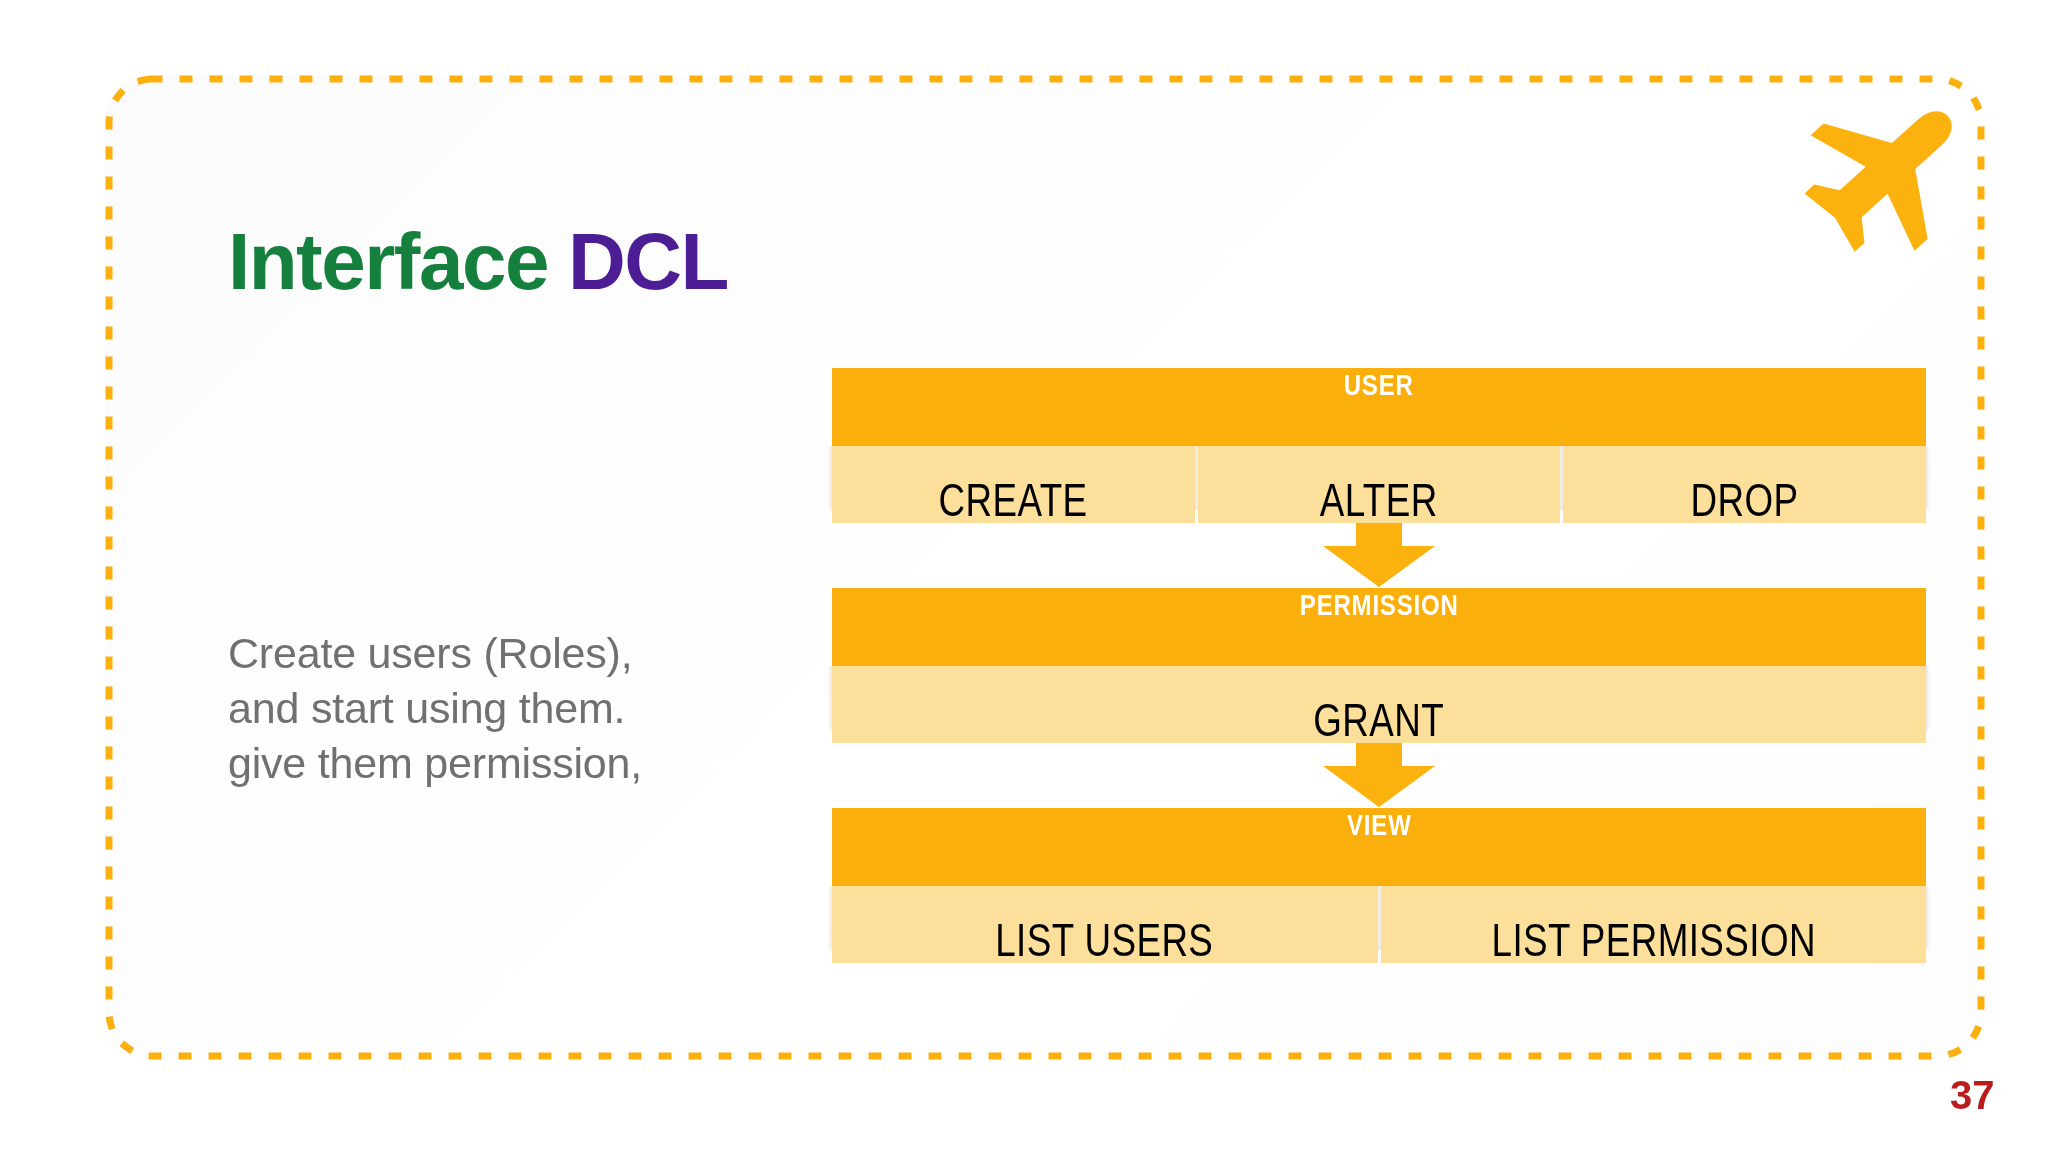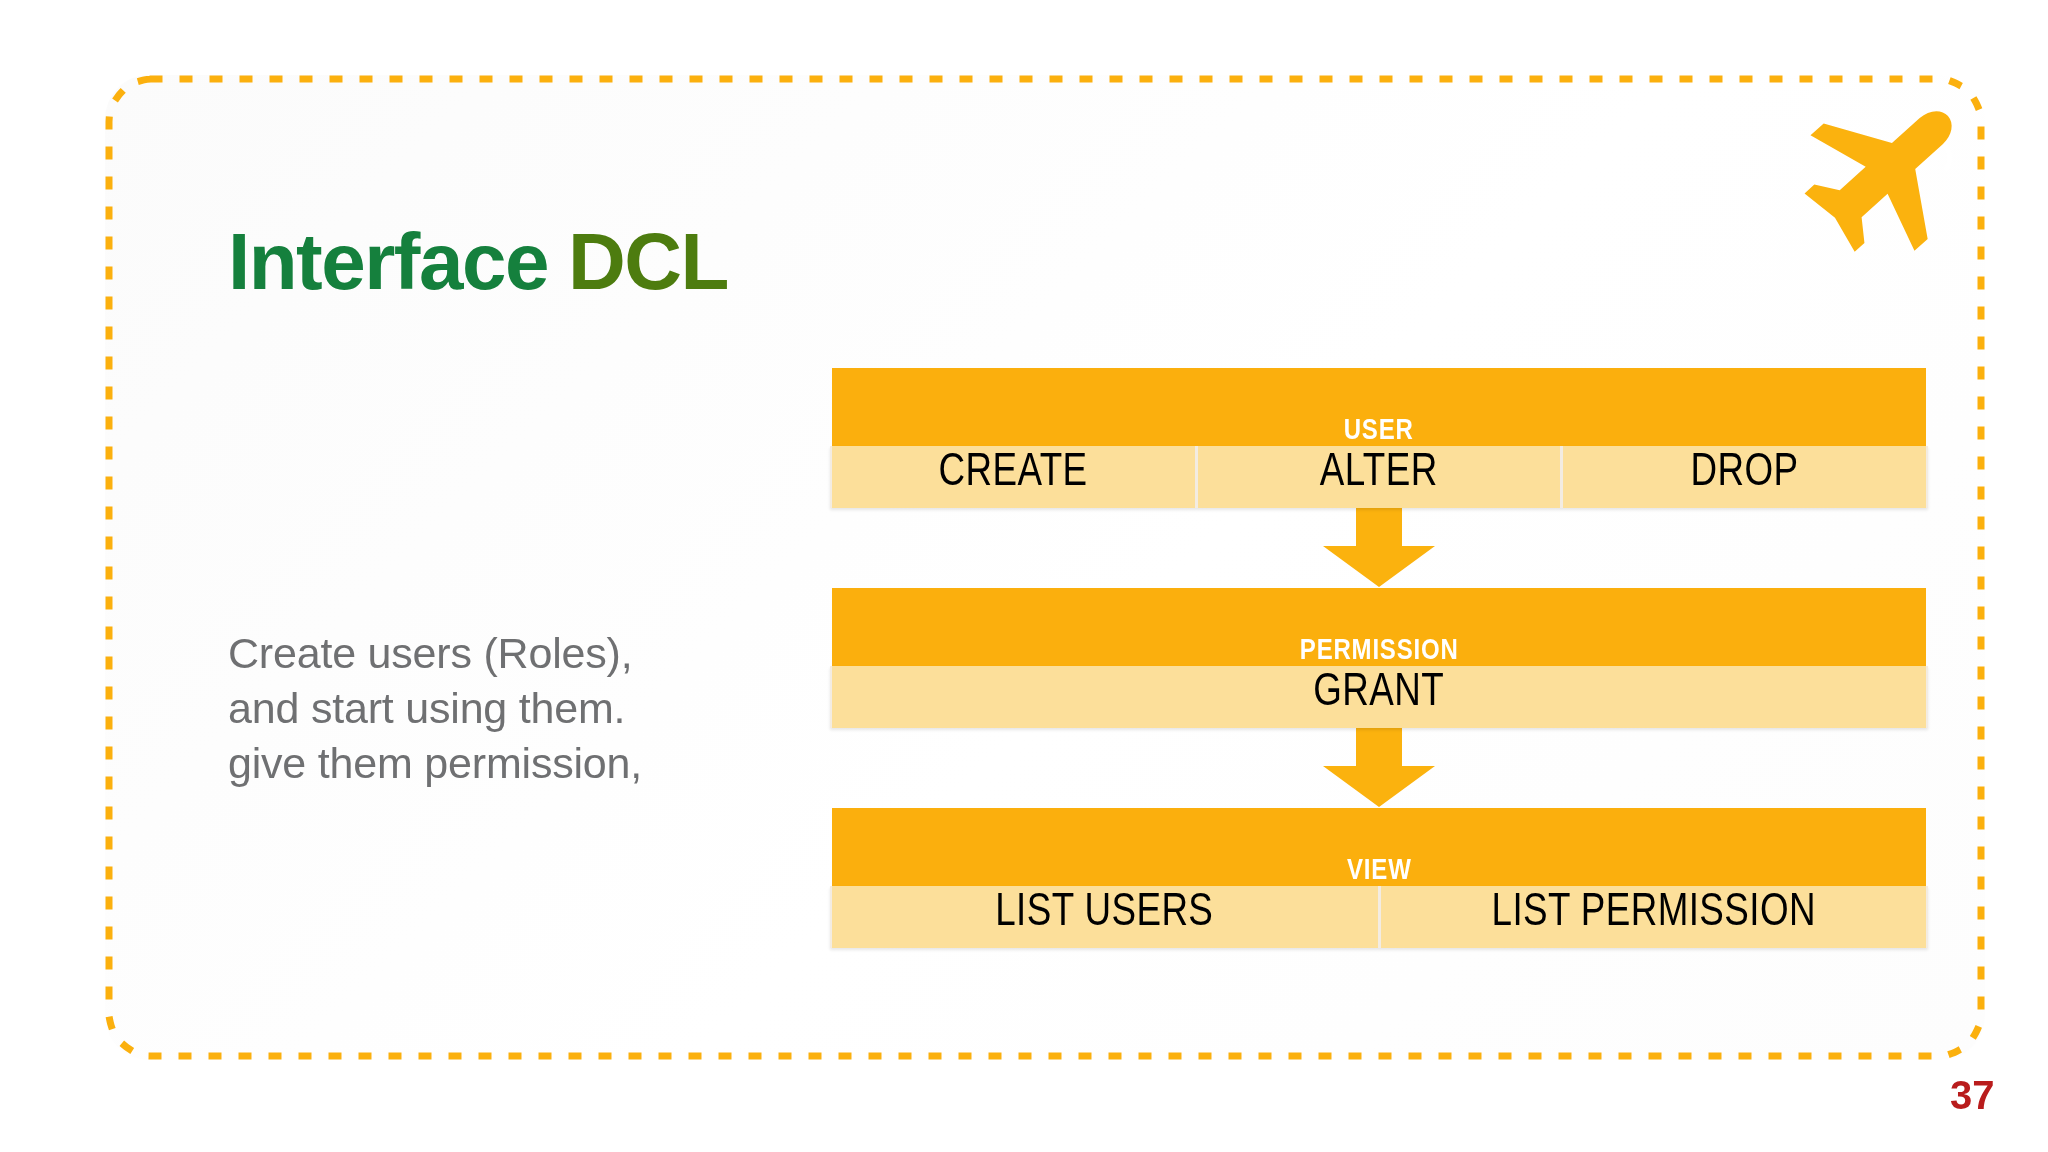"DCL" .title .t-accent { color: #4d7c0f -> #4c1d95 }
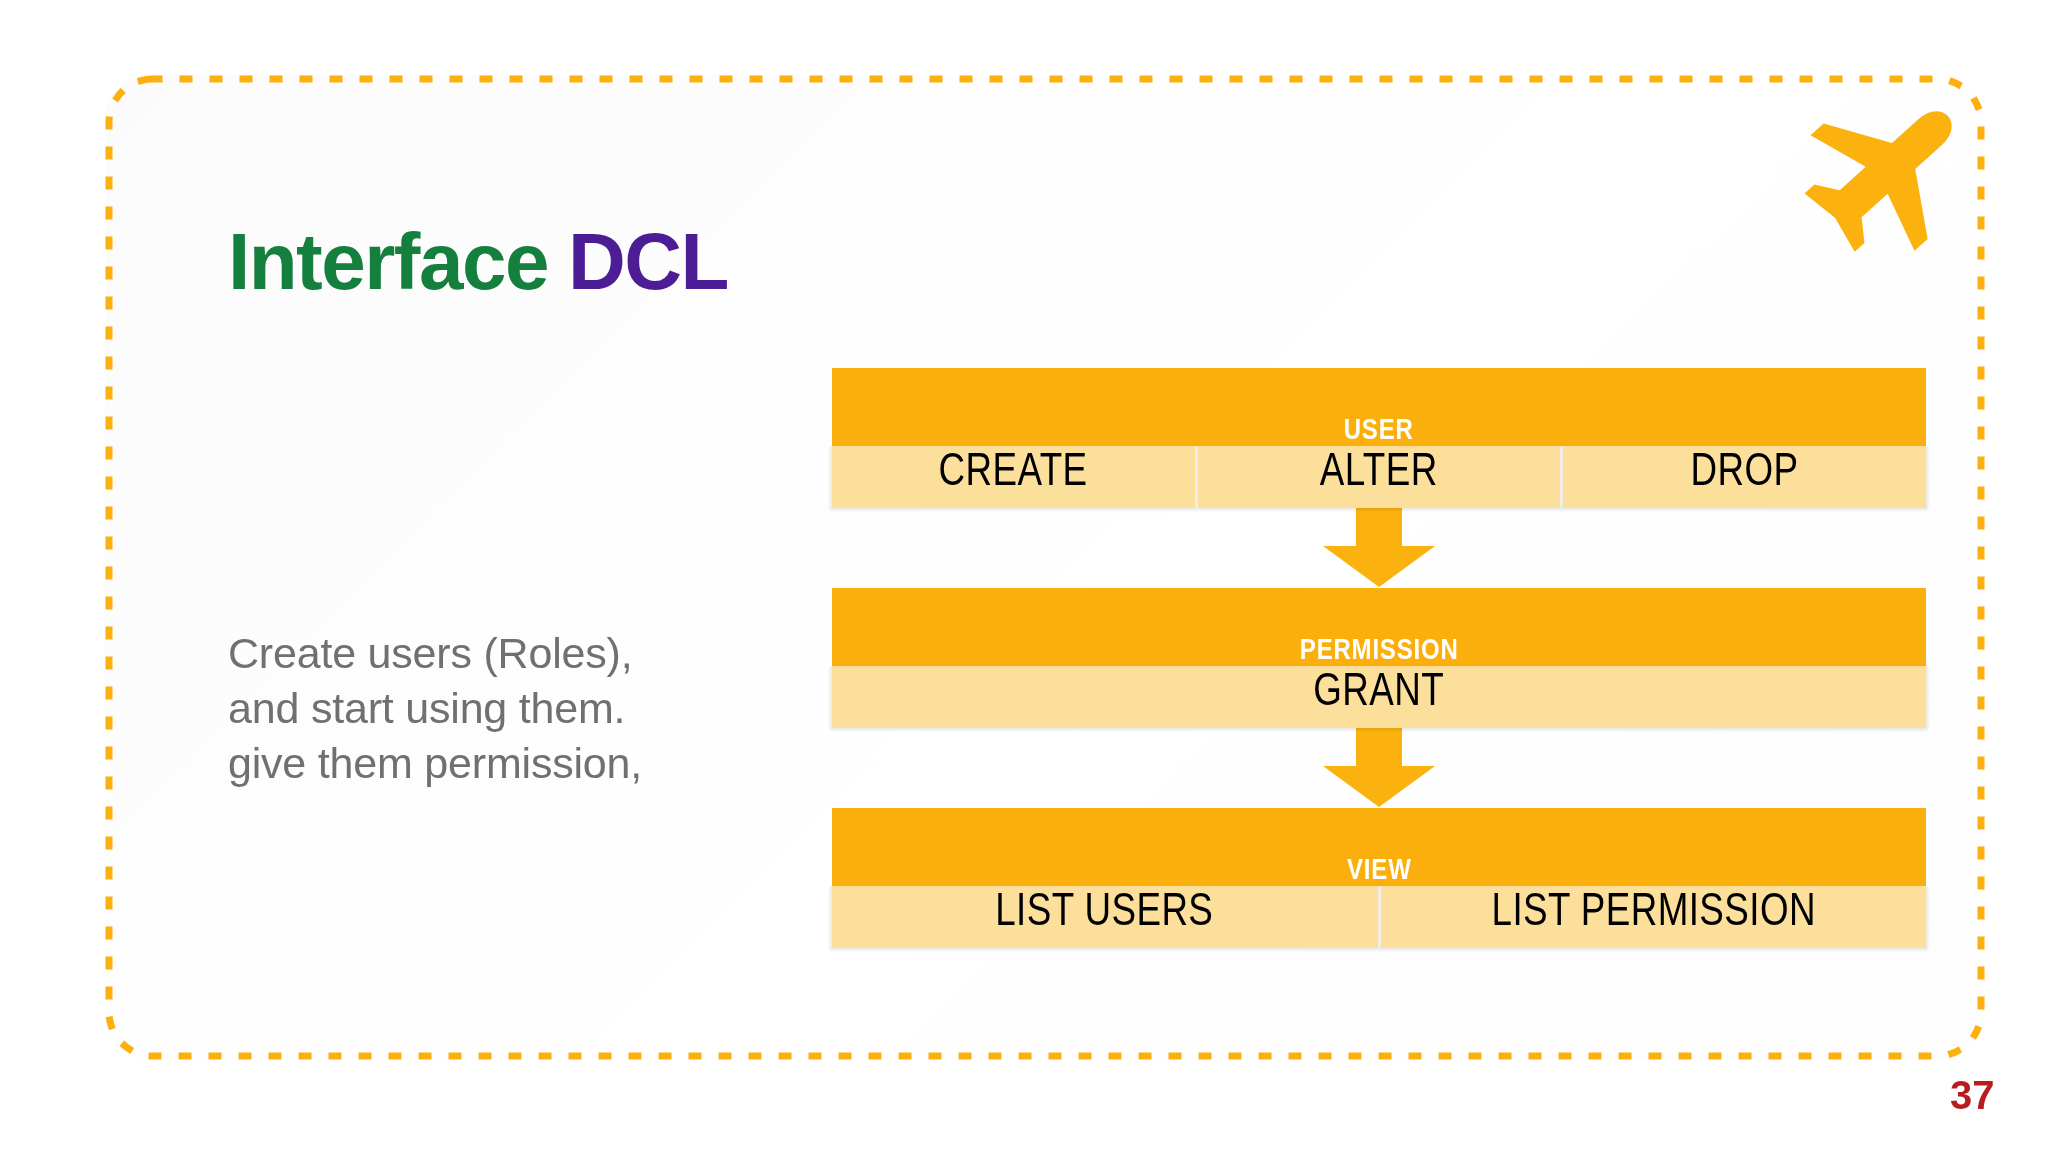"USER" .block-header-wrap { align-items: flex-end -> flex-start }
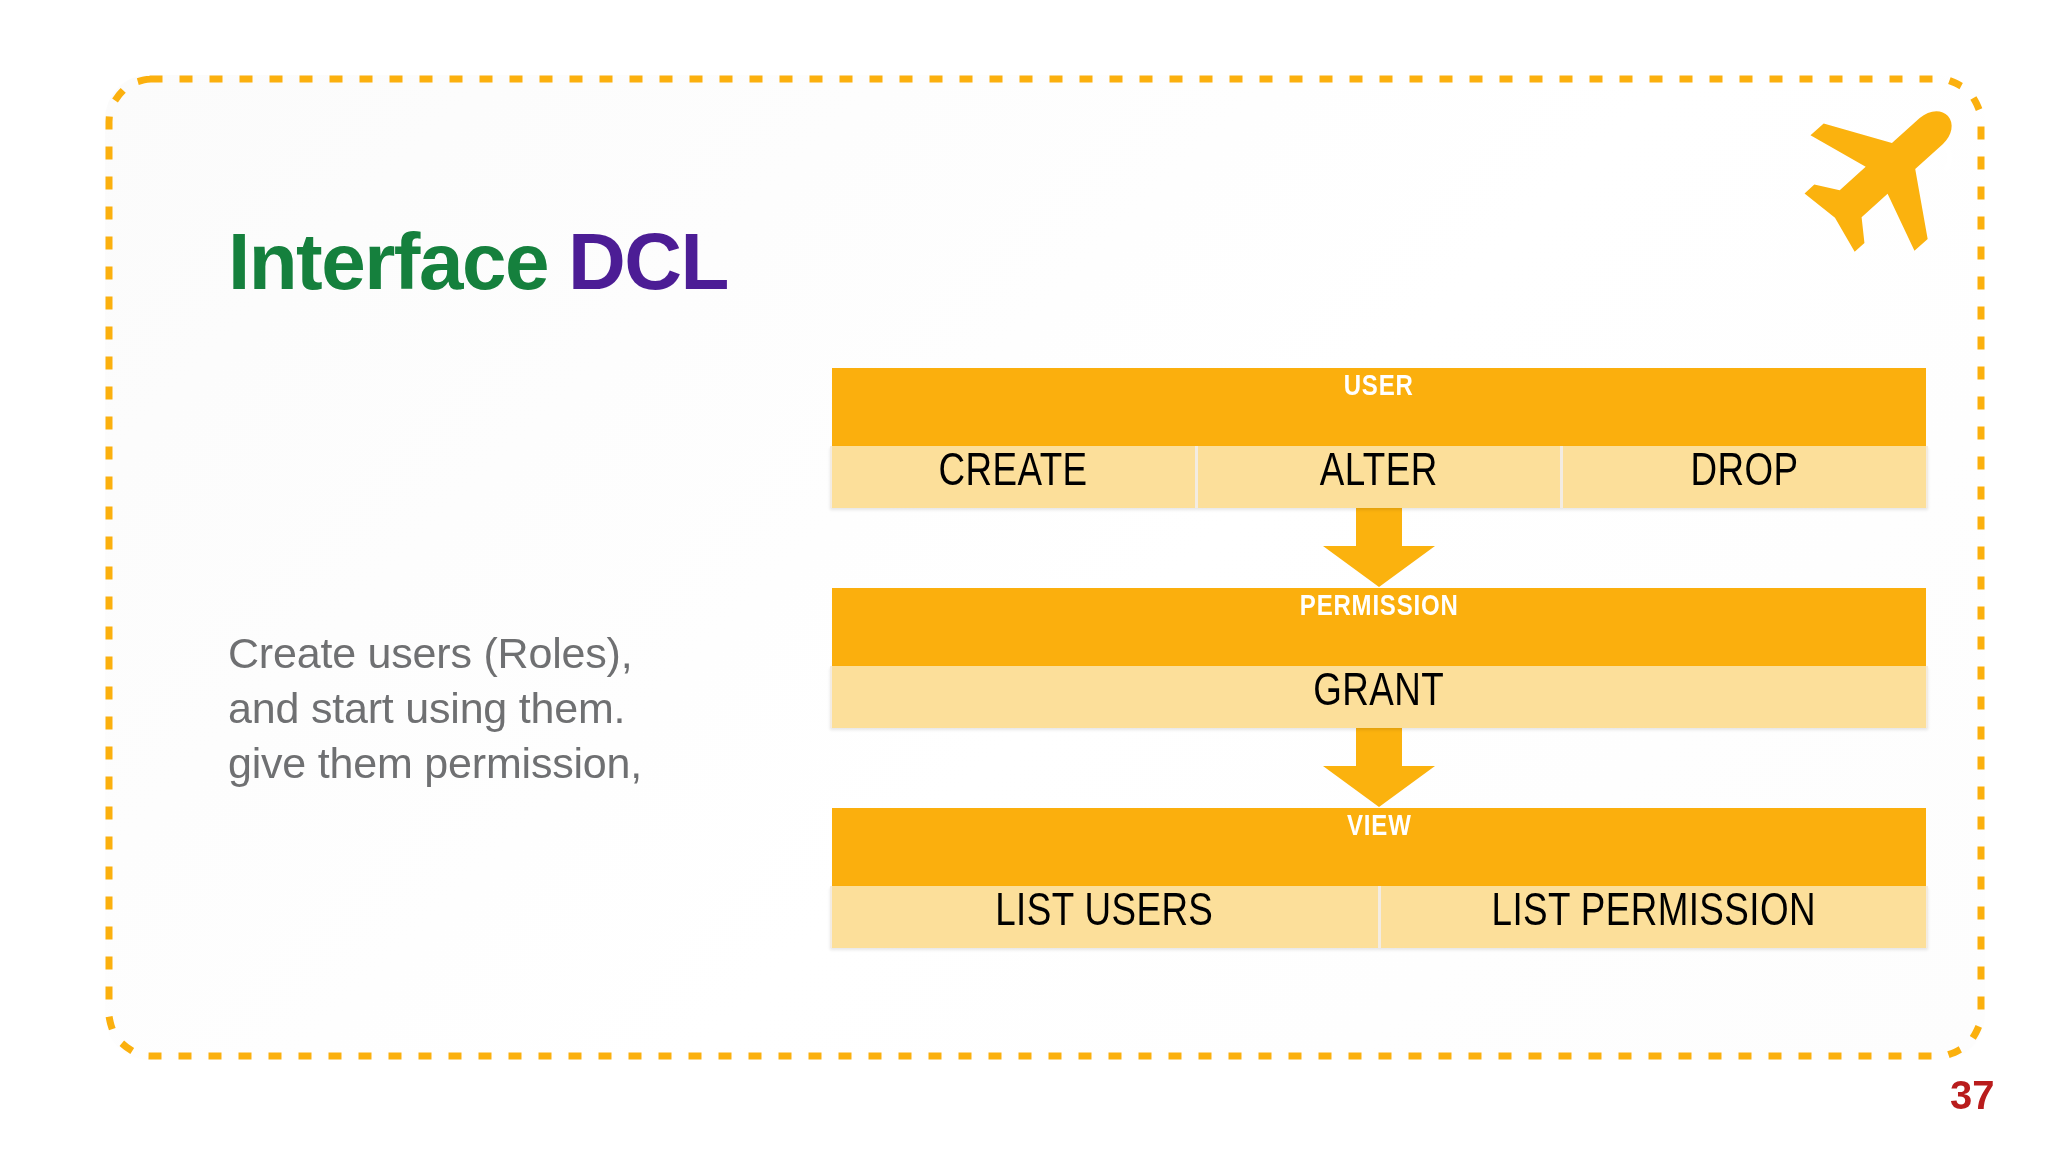"CREATE" .cell { align-items: flex-start -> flex-end; height: 62px -> 77px }
